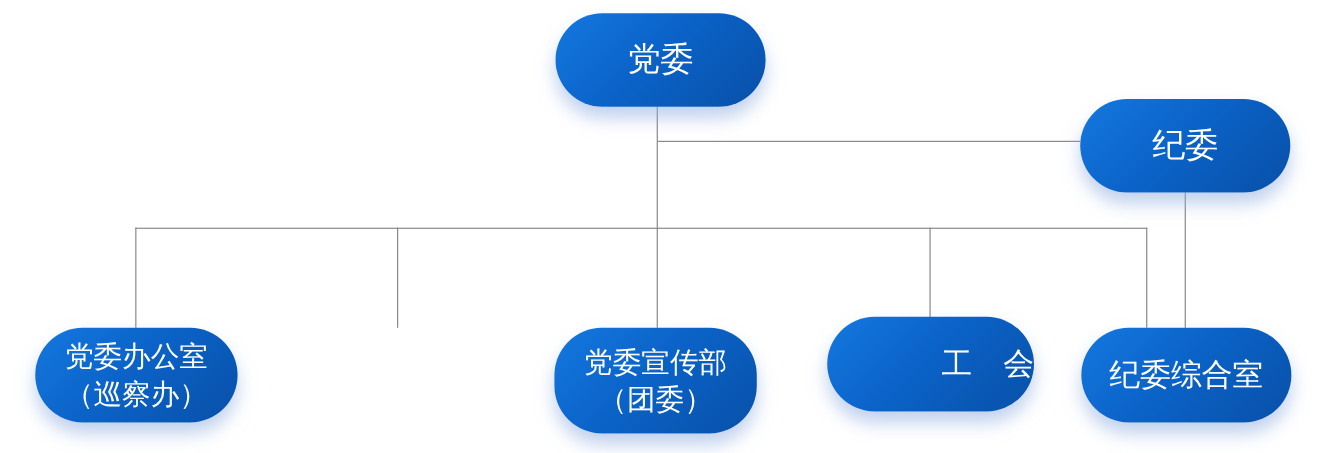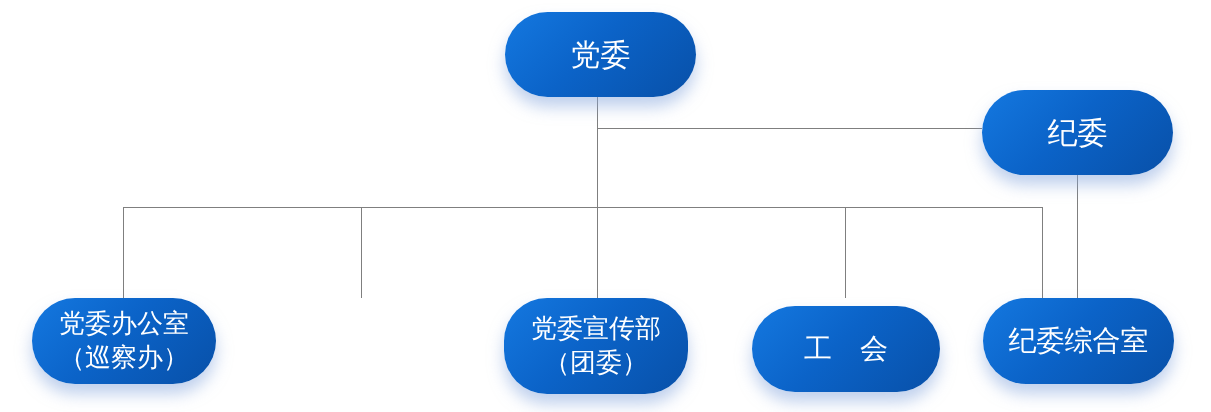"党委" #stage { font-family: Liberation Serif, serif -> Liberation Sans, sans-serif }
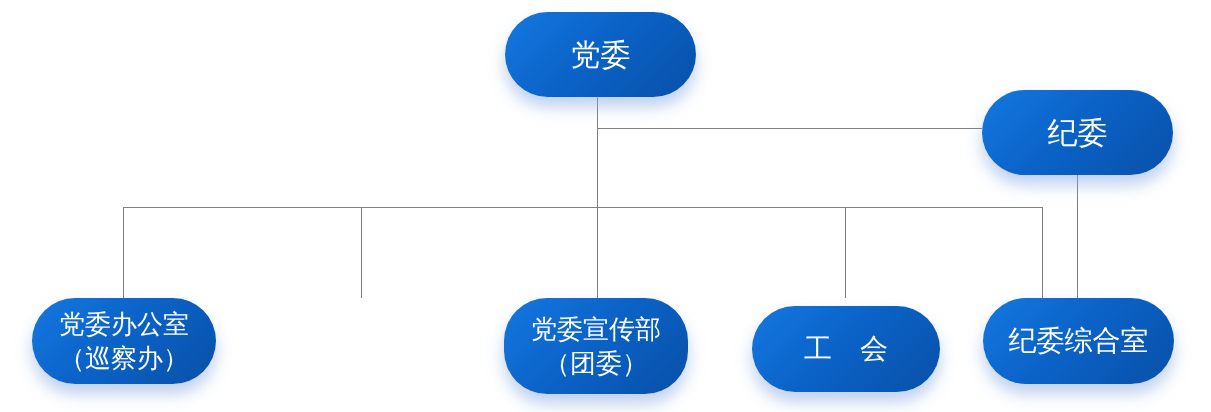"工 会" div.node { align-items: none -> flex-end; top: 306px -> 288px }
